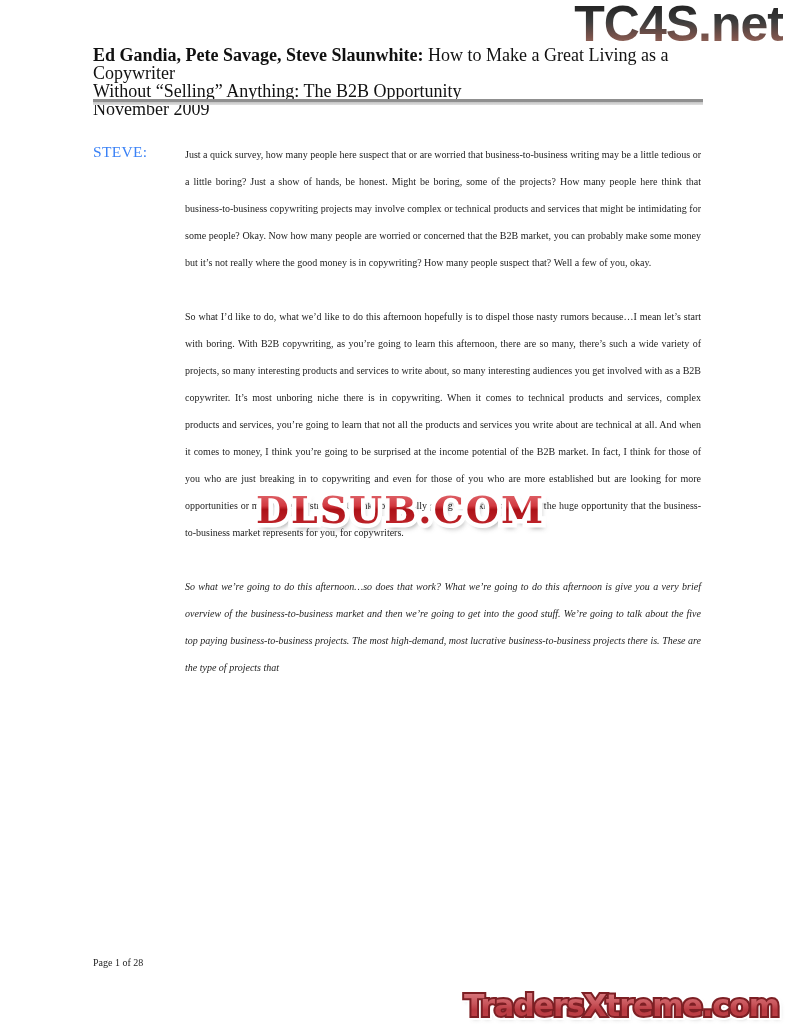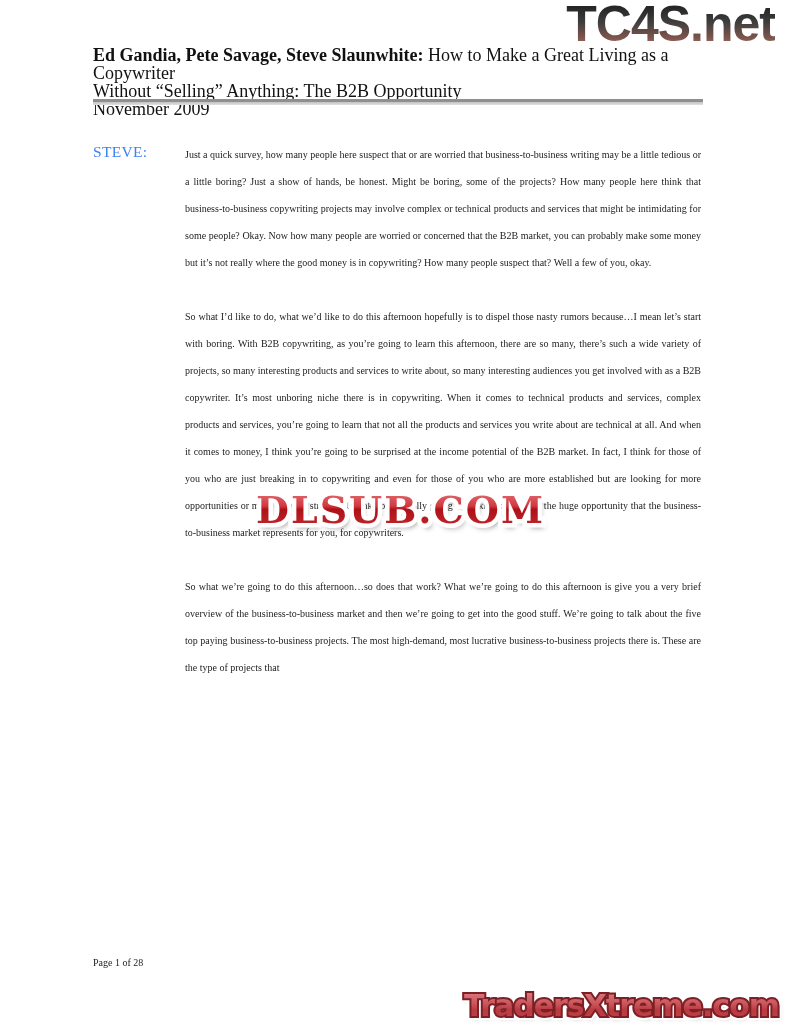"TC4S.net" .tc4s { right: 16px -> 8px }
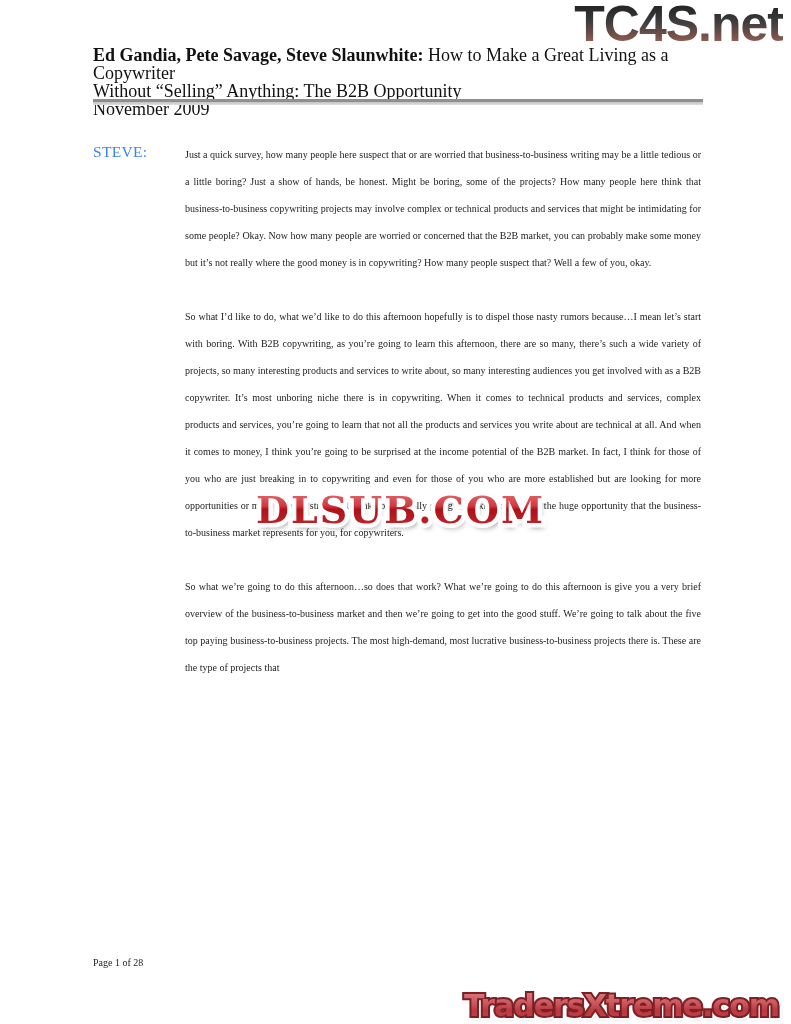"So what we’re going to" .para:last-child { font-style: none -> italic }
